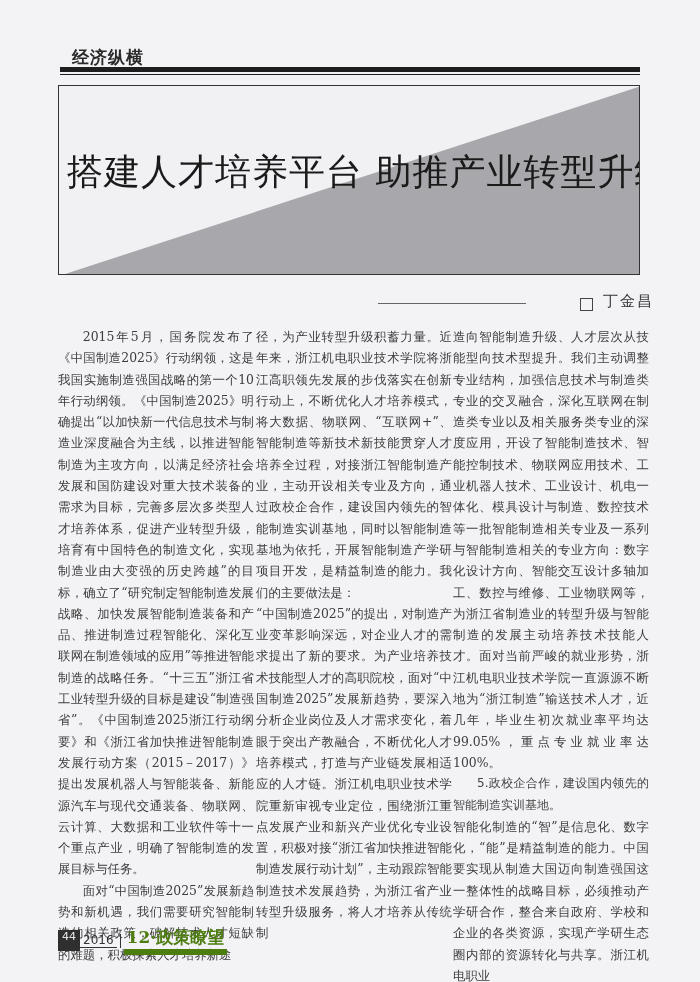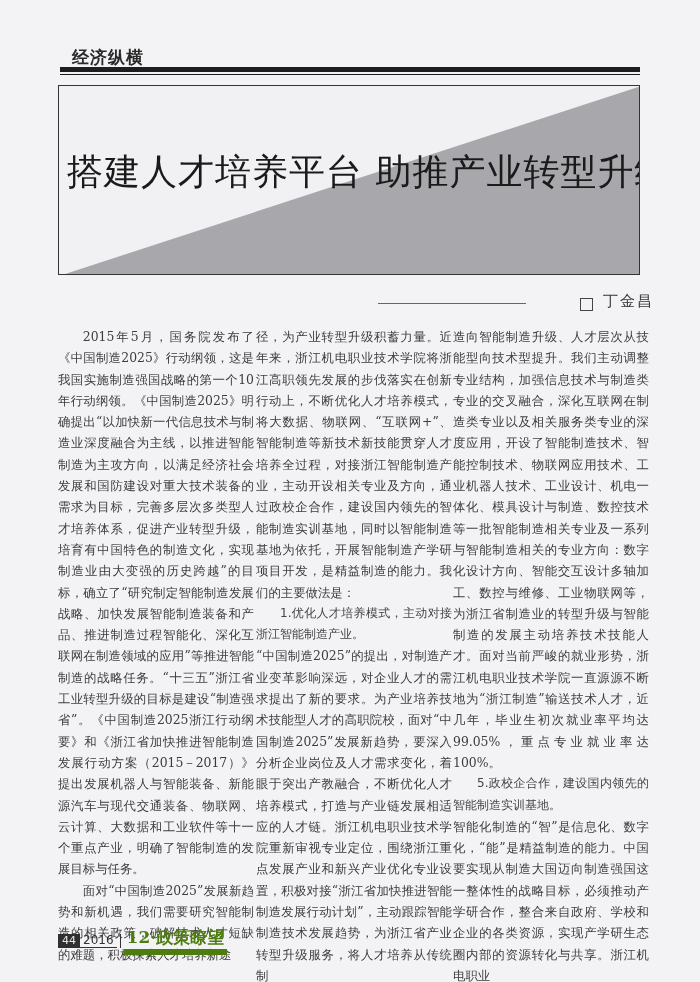"1.优化人才培养模式，主动对接浙江智能制造产业。" p.sub { html: <p>1.优化人才培养模式，主动对接浙江智能制造产业。</p> -> none }
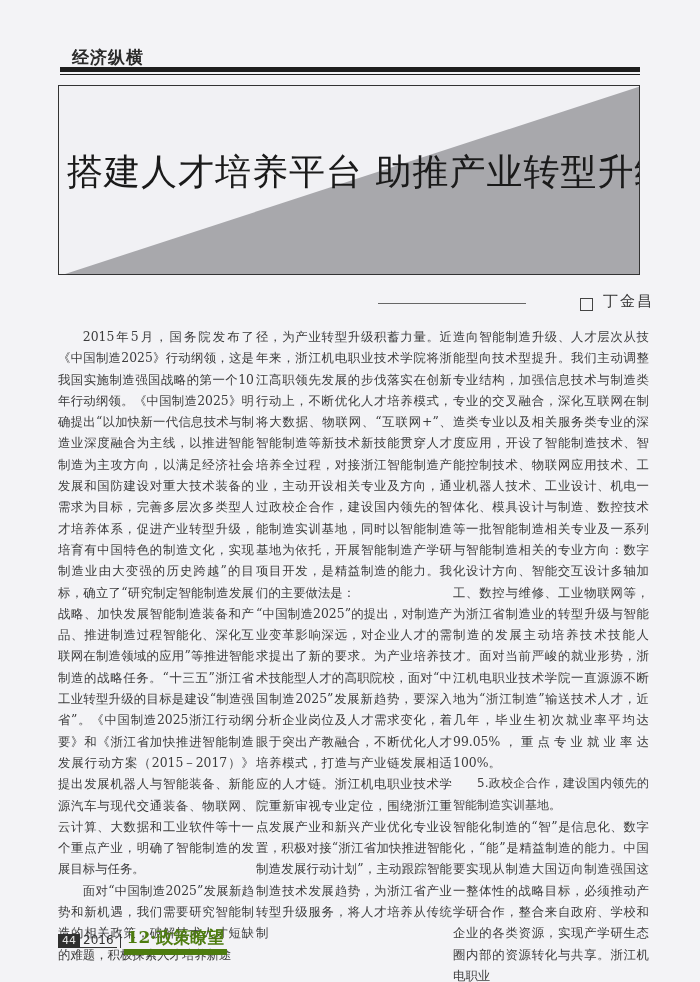"44" .footer .pg { height: 14px -> 21px }
